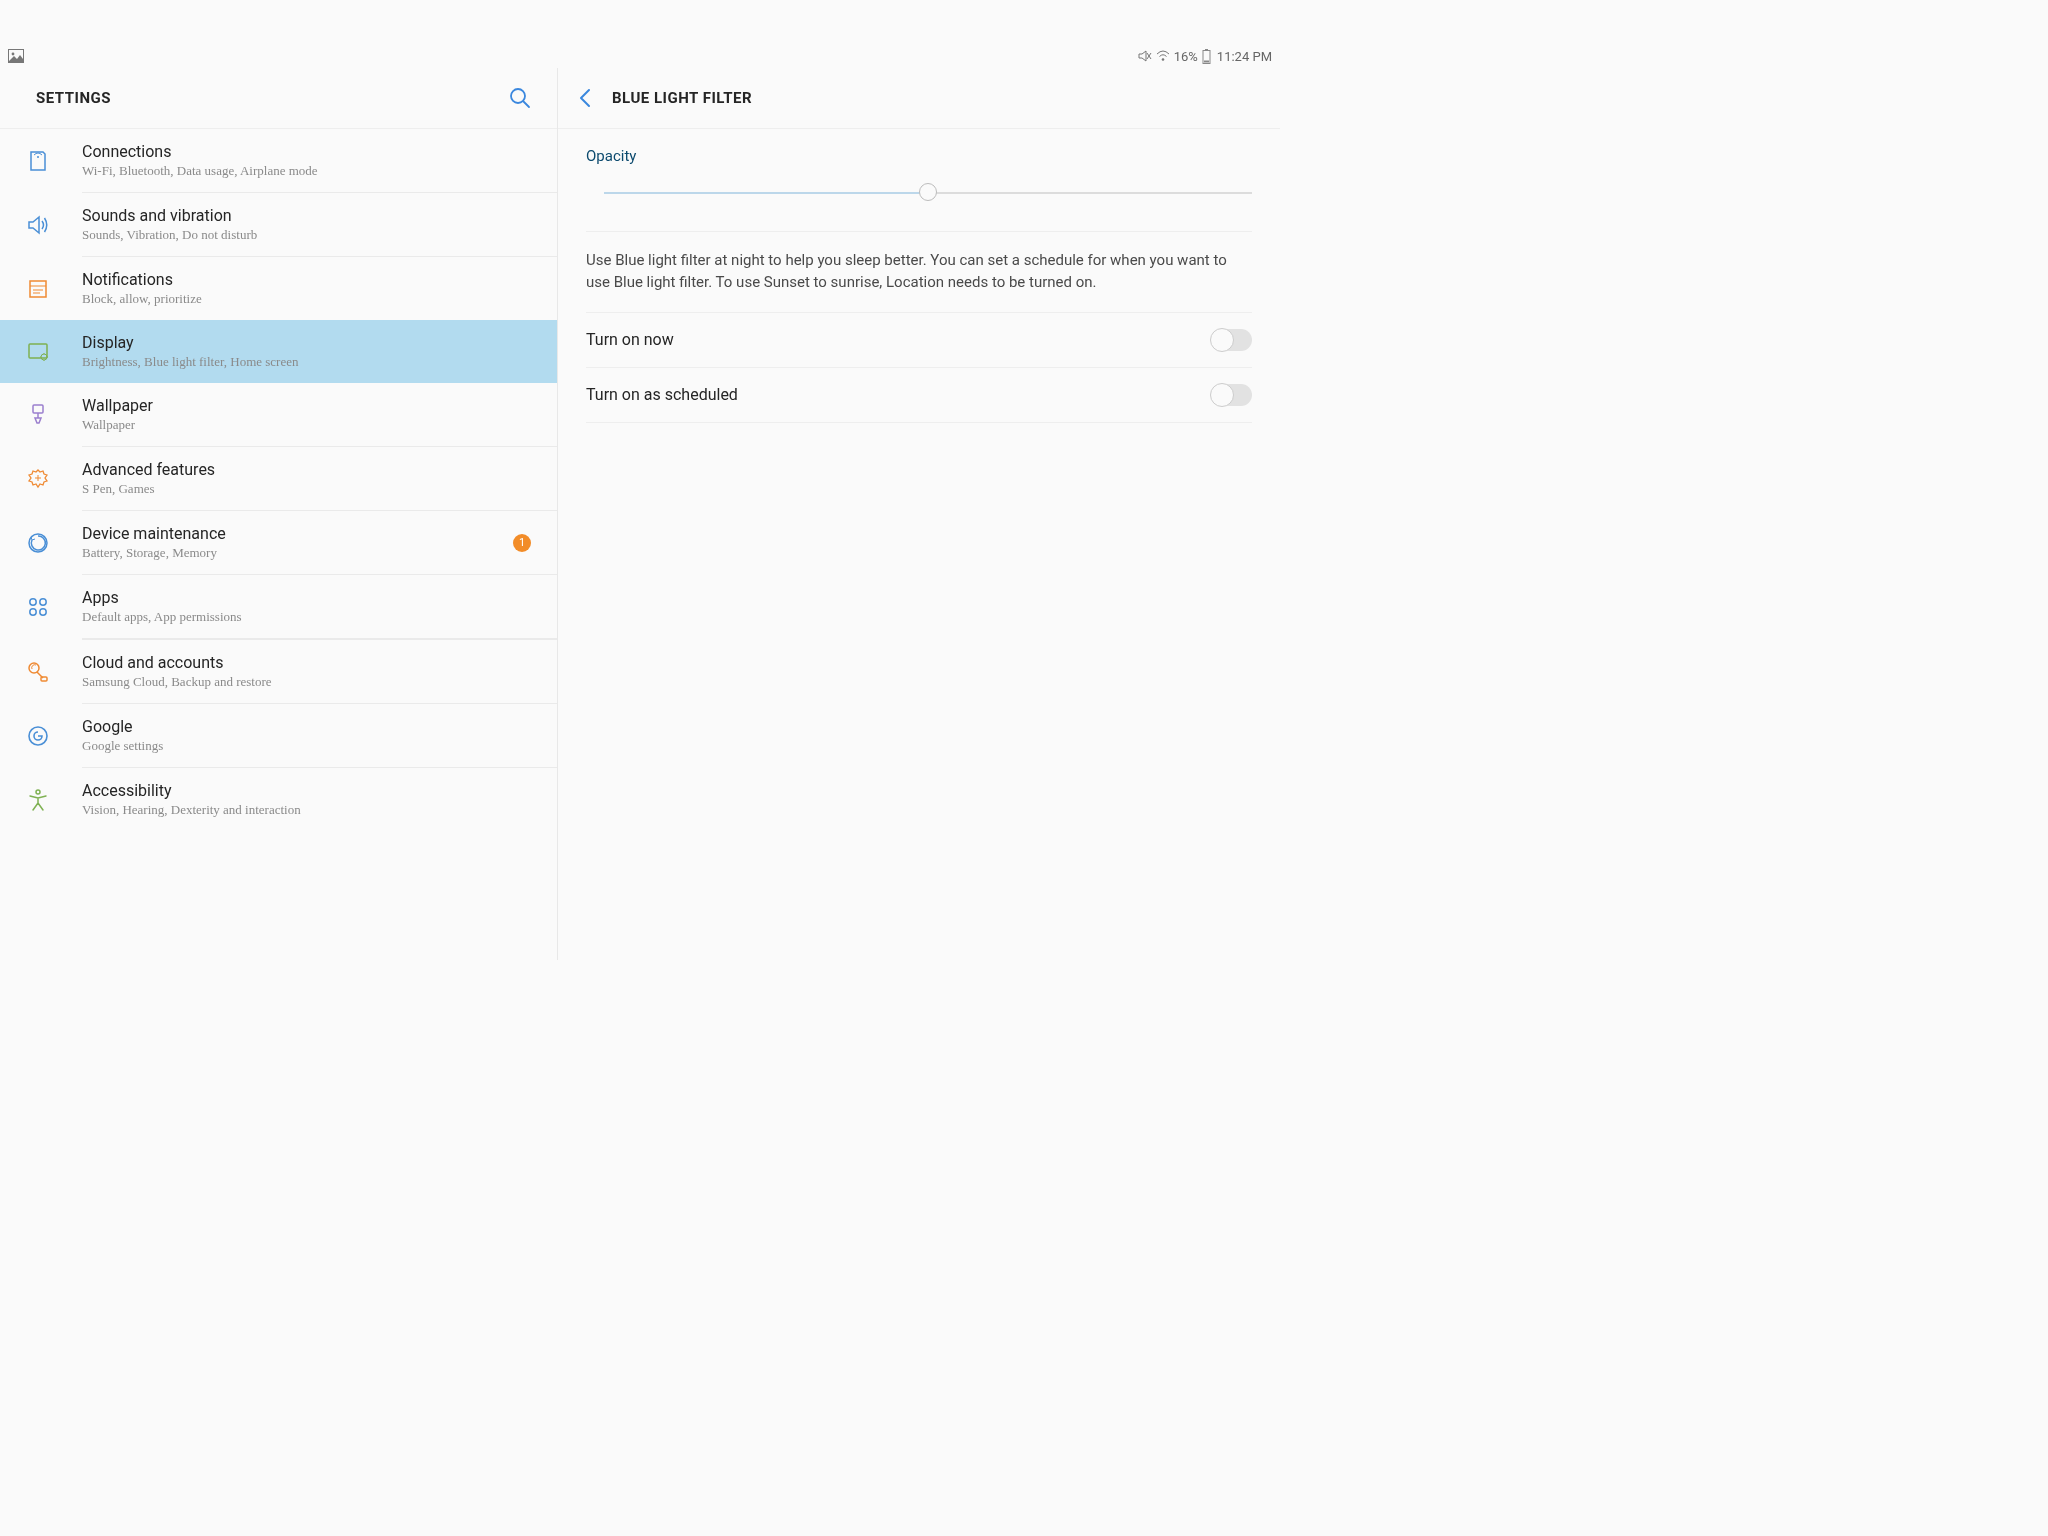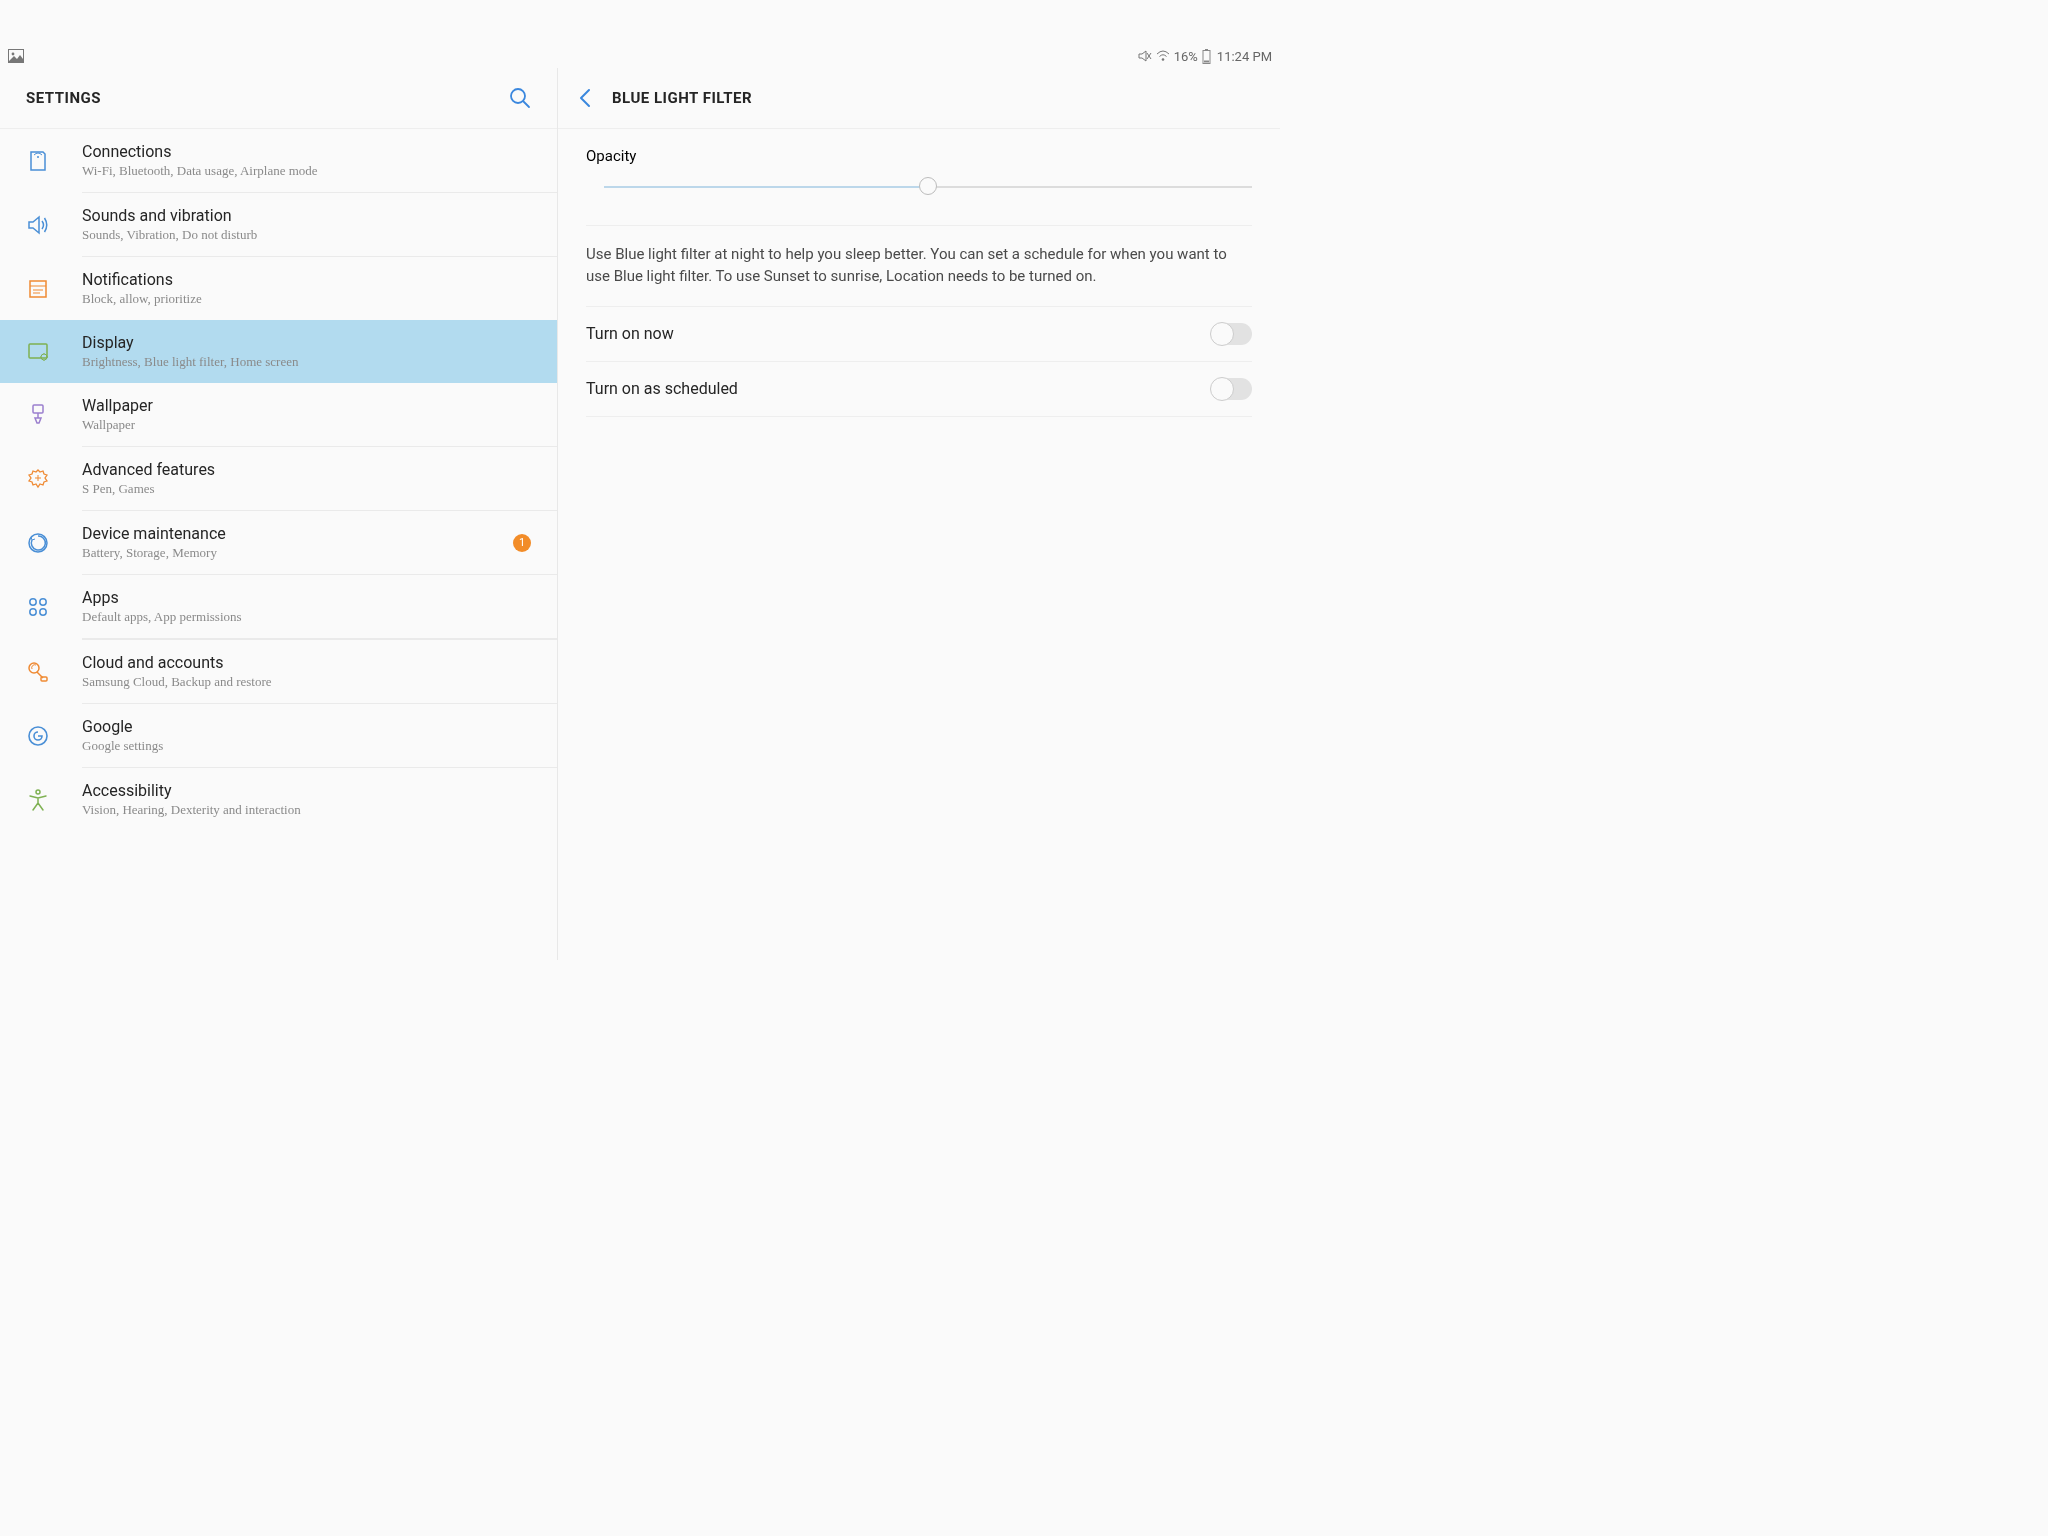"SETTINGS" .left-header { padding: 0 26px 0 26px -> 0 26px 0 36px }
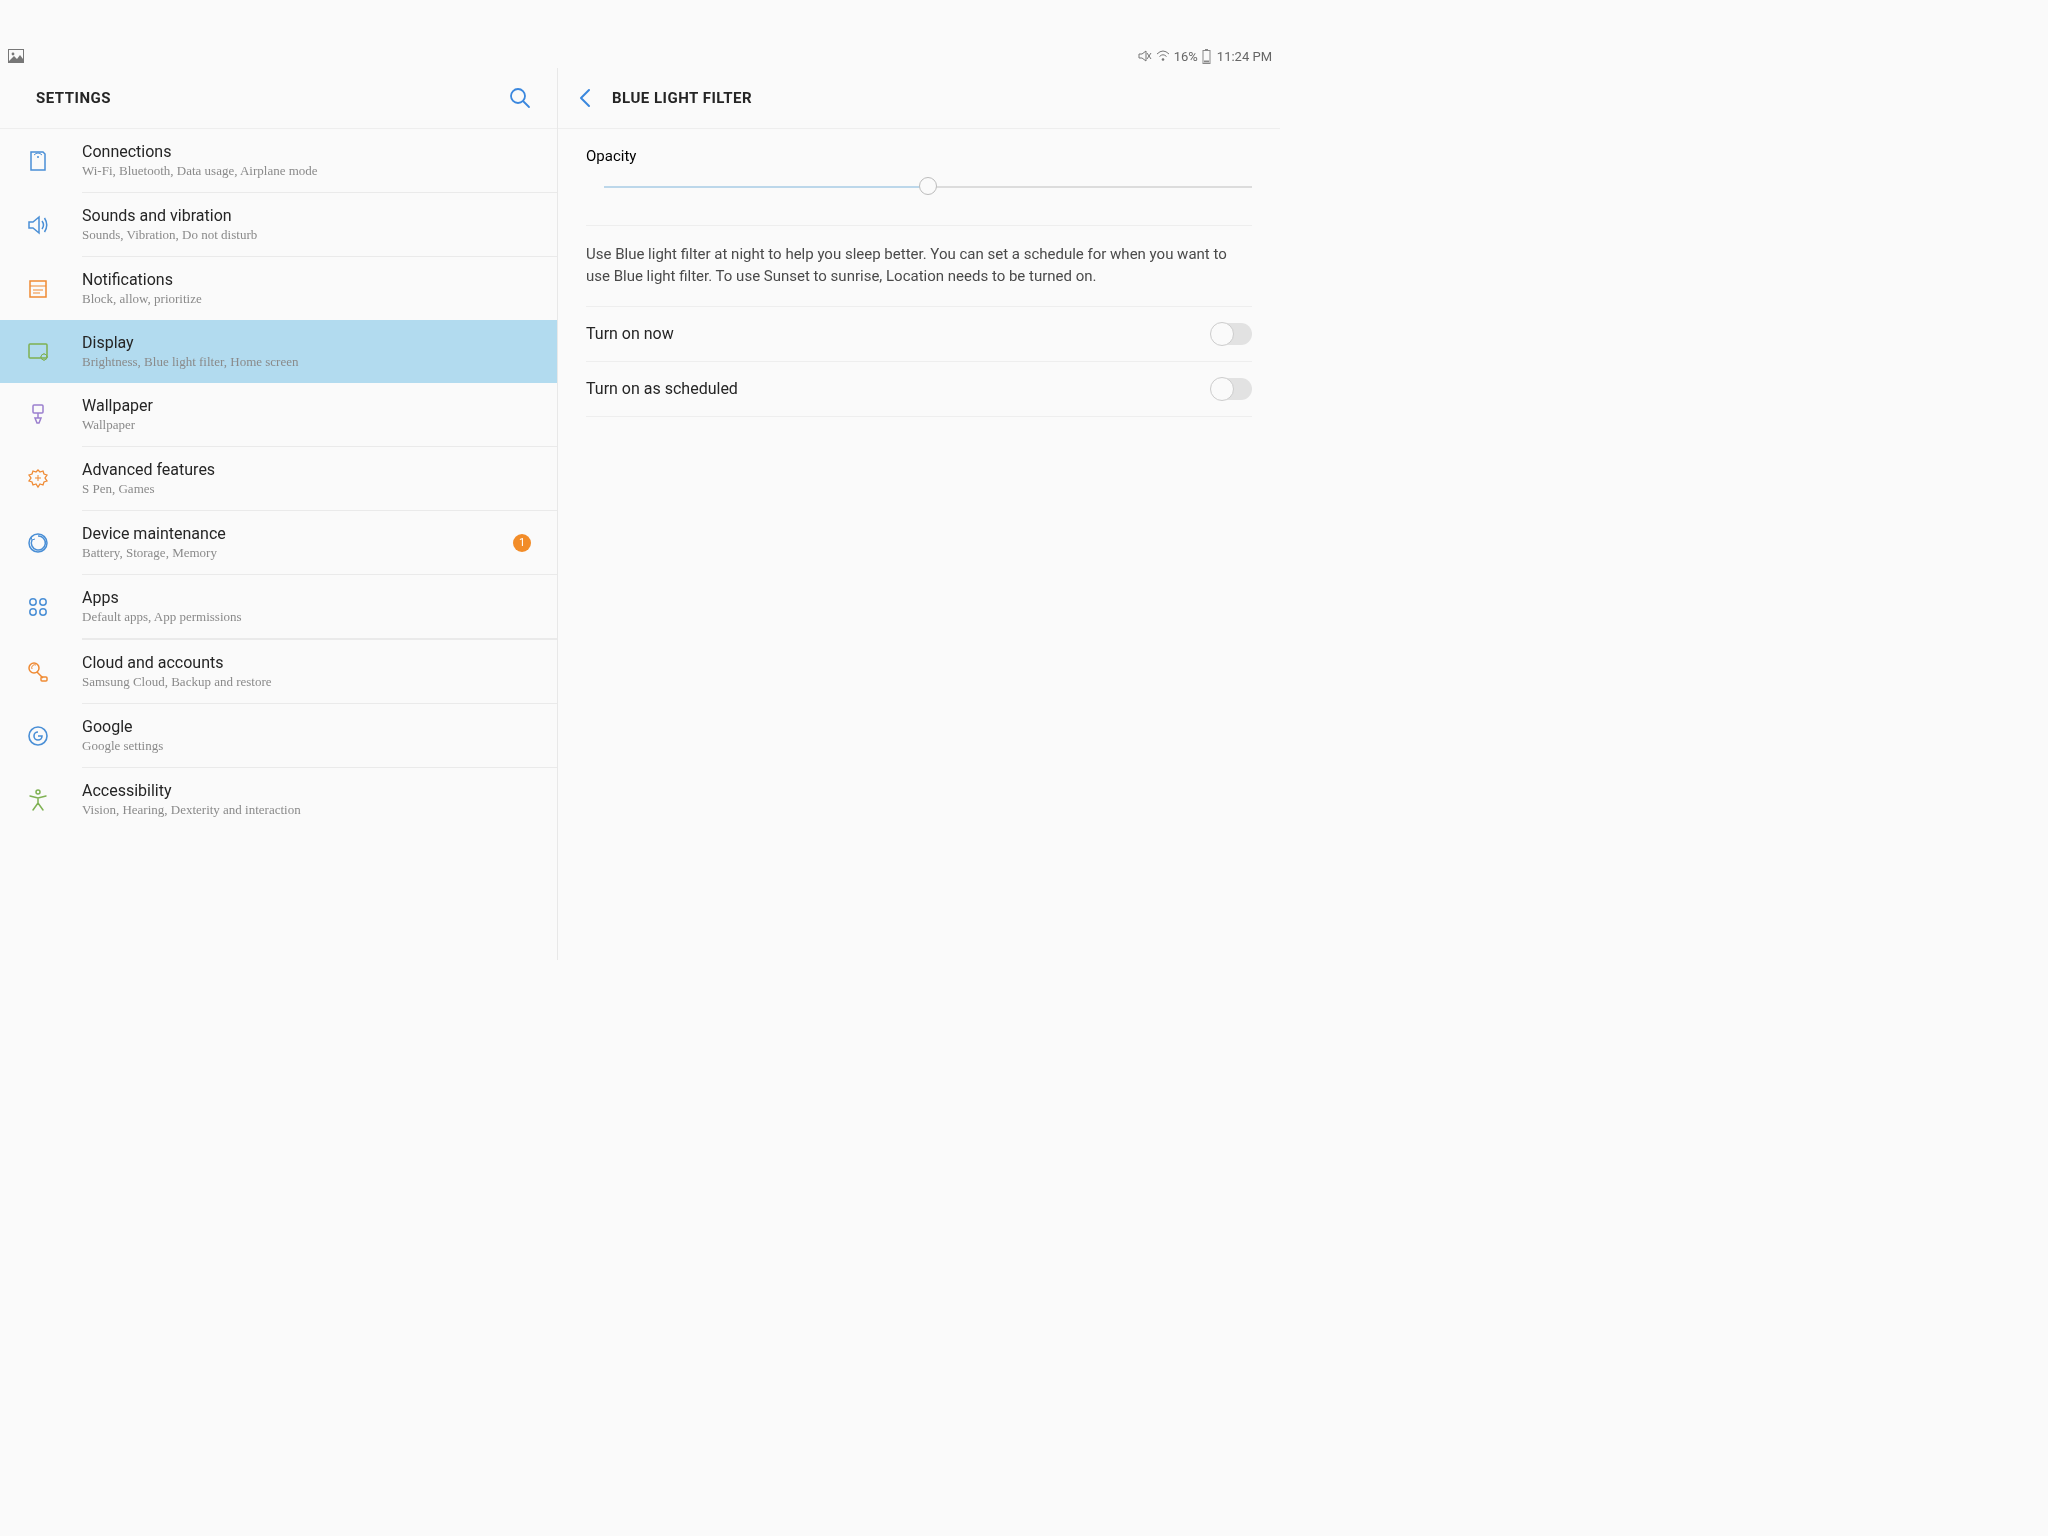"Opacity" .opacity-label { color: #000000 -> #0c4a6e; margin-bottom: 12px -> 18px }
